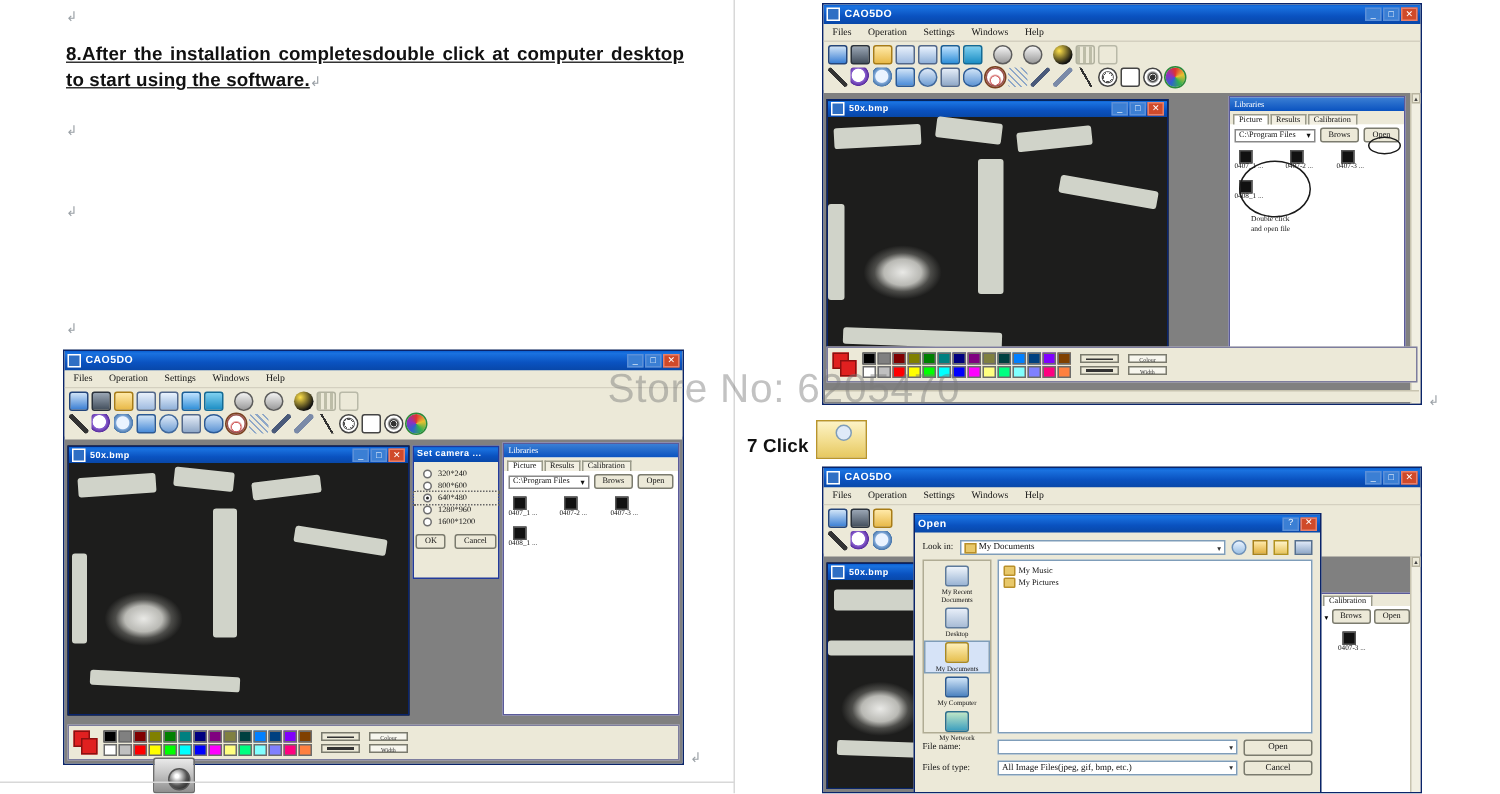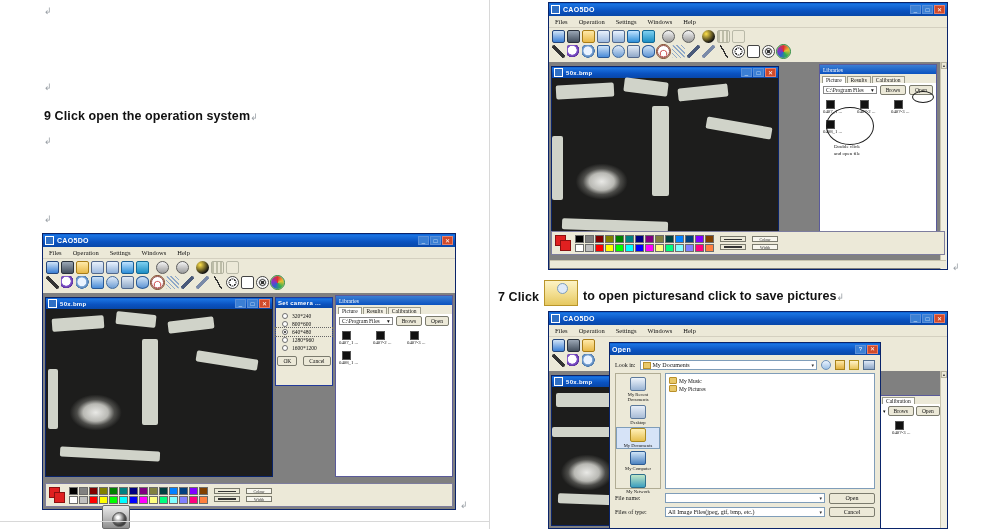"8.After the installation completesdouble" div.doc-text { html: none -> <div> <div> <span>8.After the installation completesdouble click at computer desktop to start using the software.</span><span>↲</span> </div> </div> }
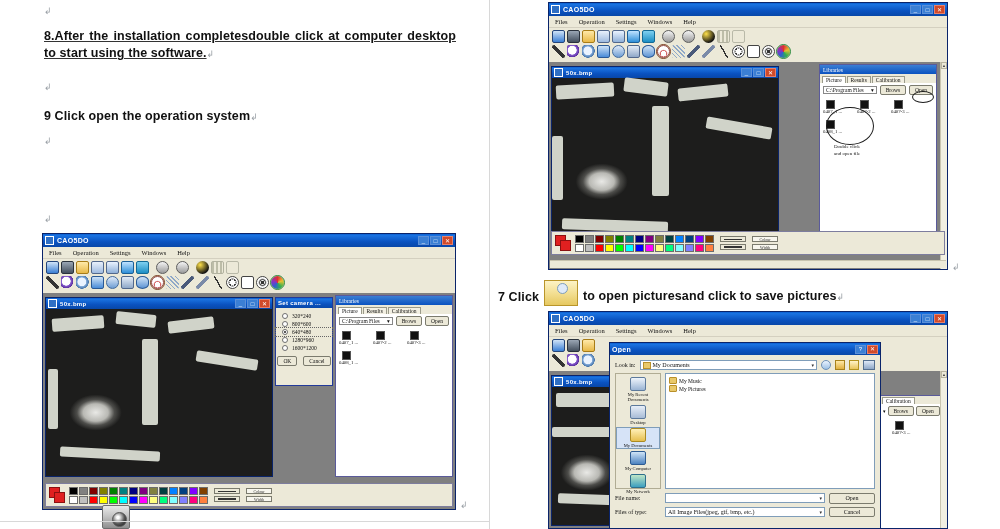"9 Click open the operation" div.doc-text { html: <div> <div> <span>9 Click open the operation system</span><span>↲</span> </div> </div> -> none }
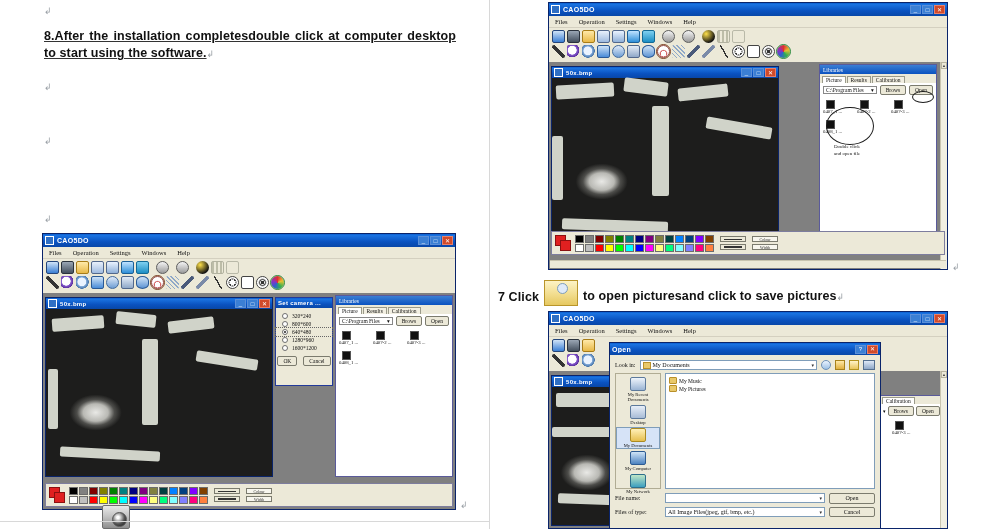"Store No: 6205470" div.watermark { html: none -> <div>Store No: 6205470</div> }
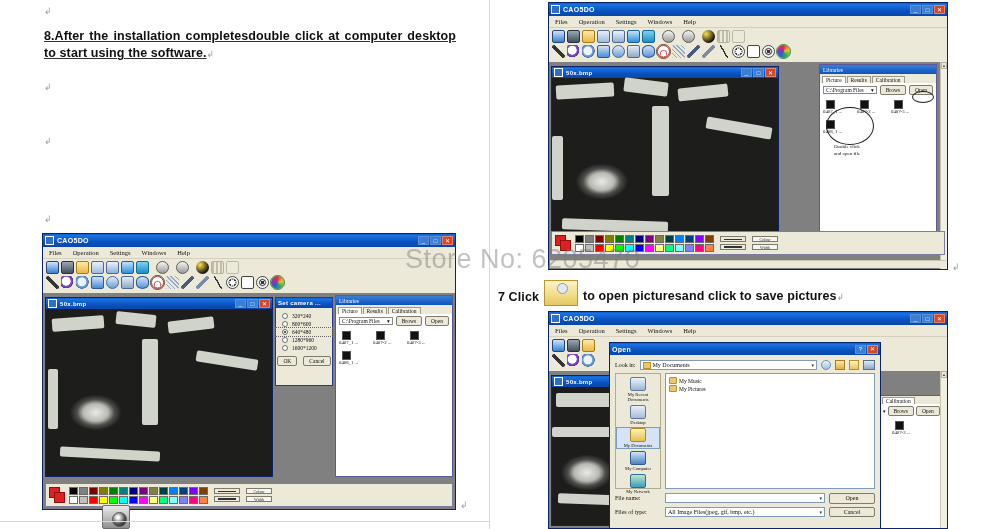"to open picturesand click to" span.para { html: <span> <span>to open picturesand click to save pictures</span><span>↲</span> </span> -> none }
